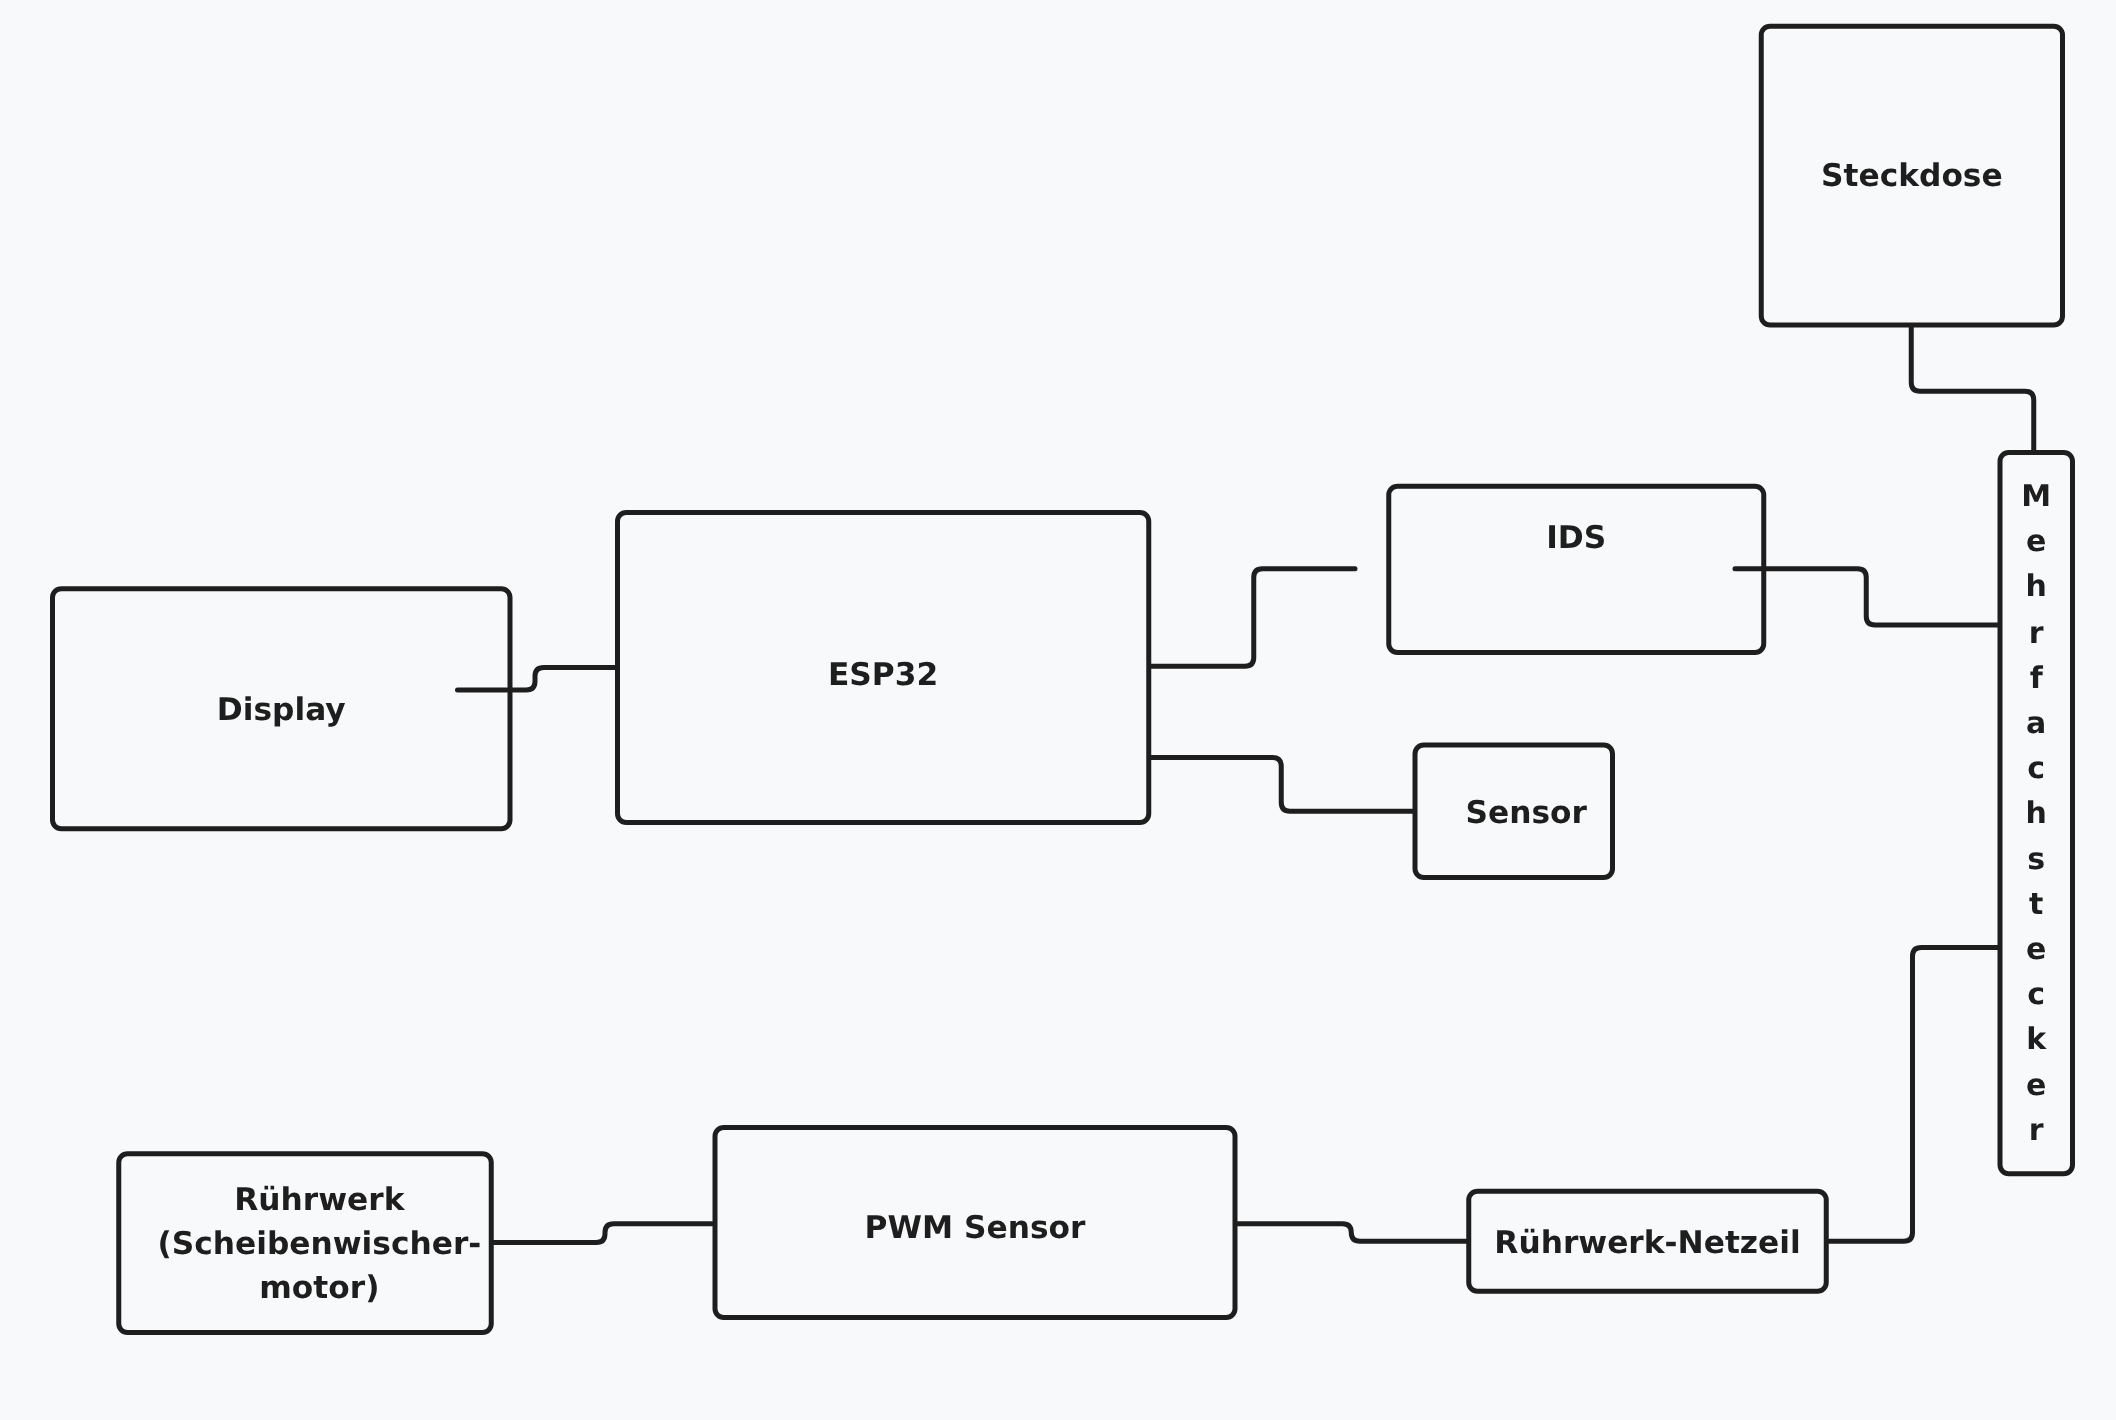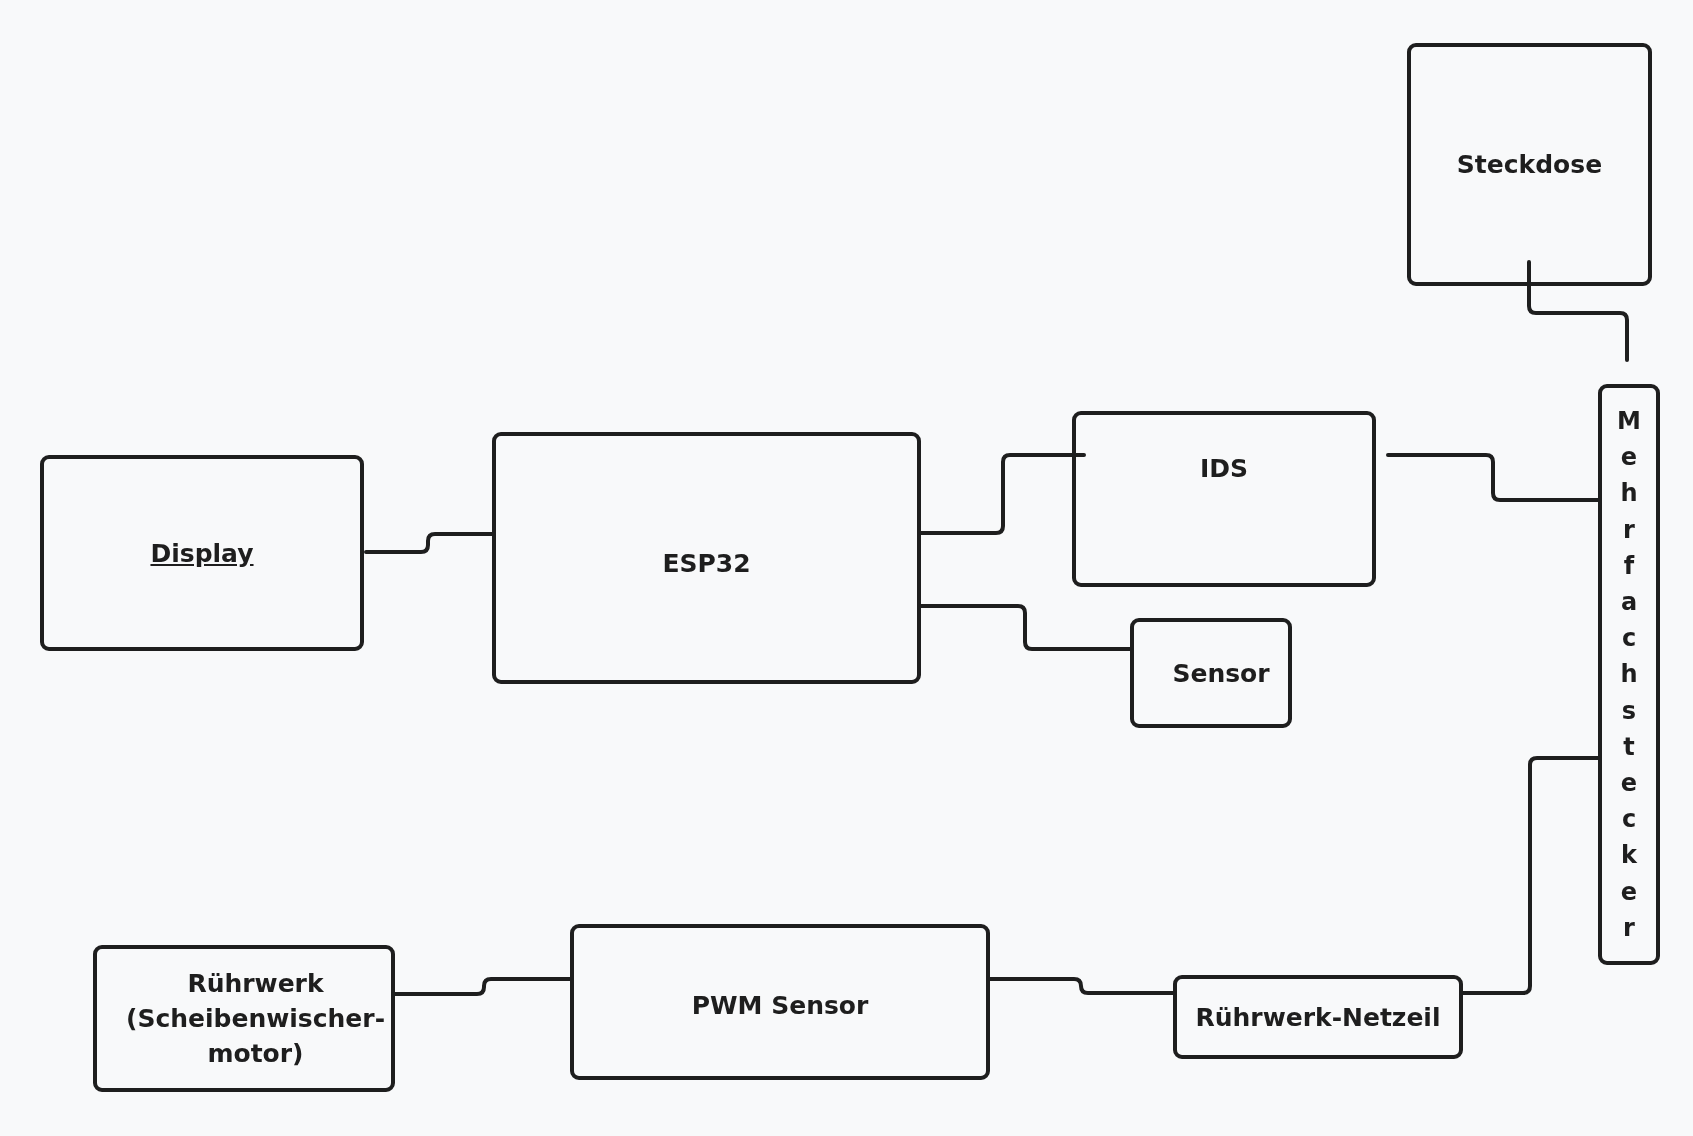"Steckdose" .box { margin-top: 24px -> none }
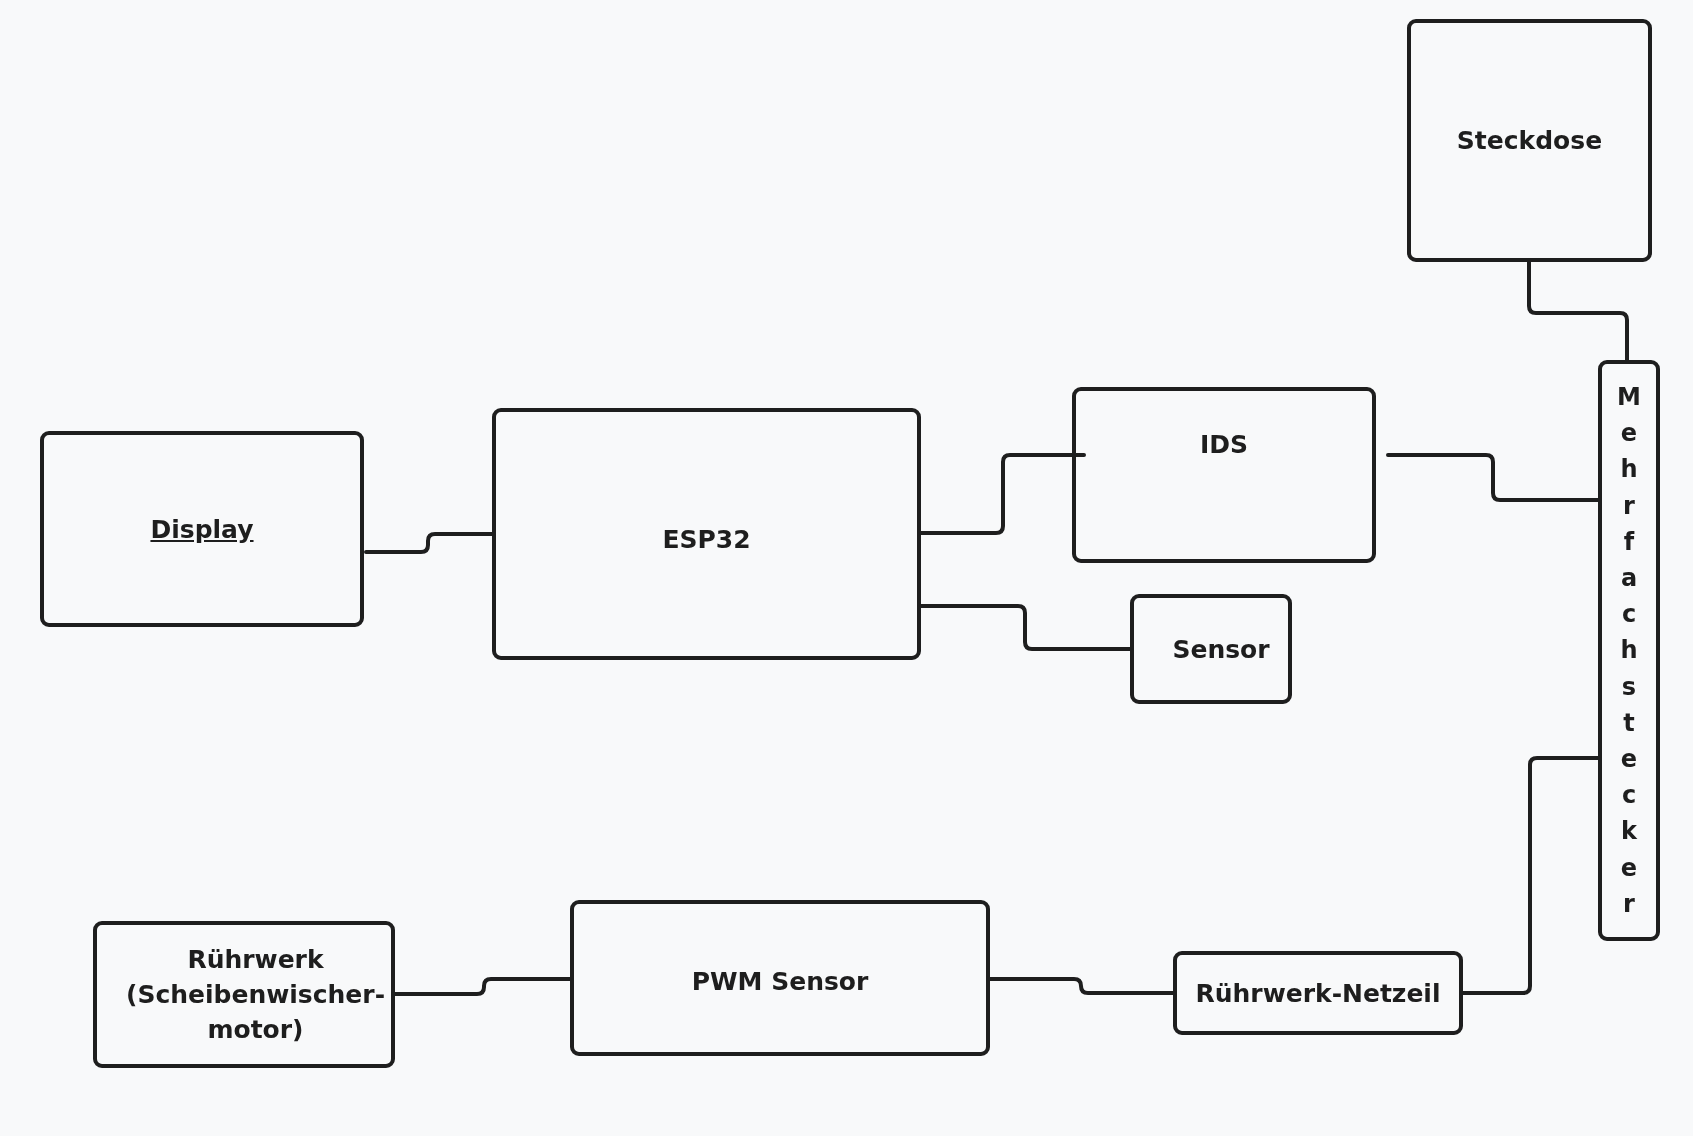"IDS" div.box { height: 176px -> 137px; left: 1072px -> 1109px; padding-top: 36px -> 21px }
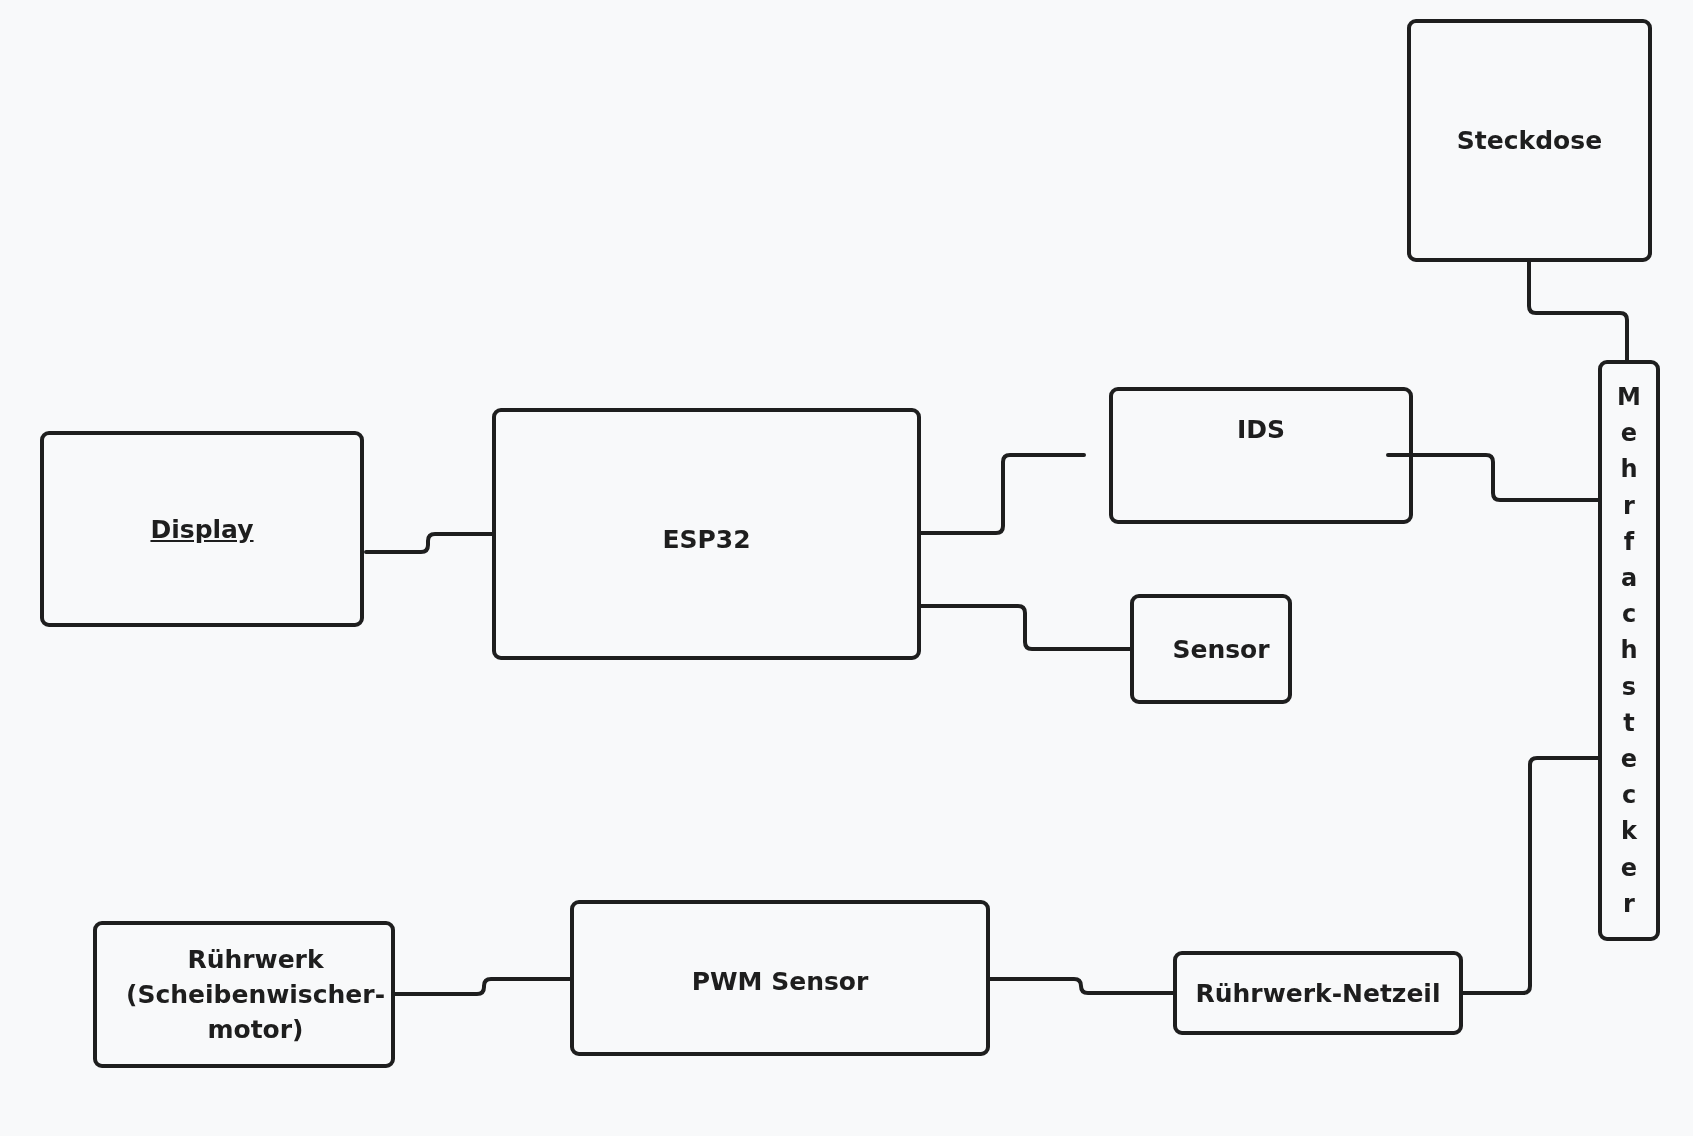"Display" div.box { text-decoration: underline -> none; top: 431px -> 469px; width: 324px -> 370px }
